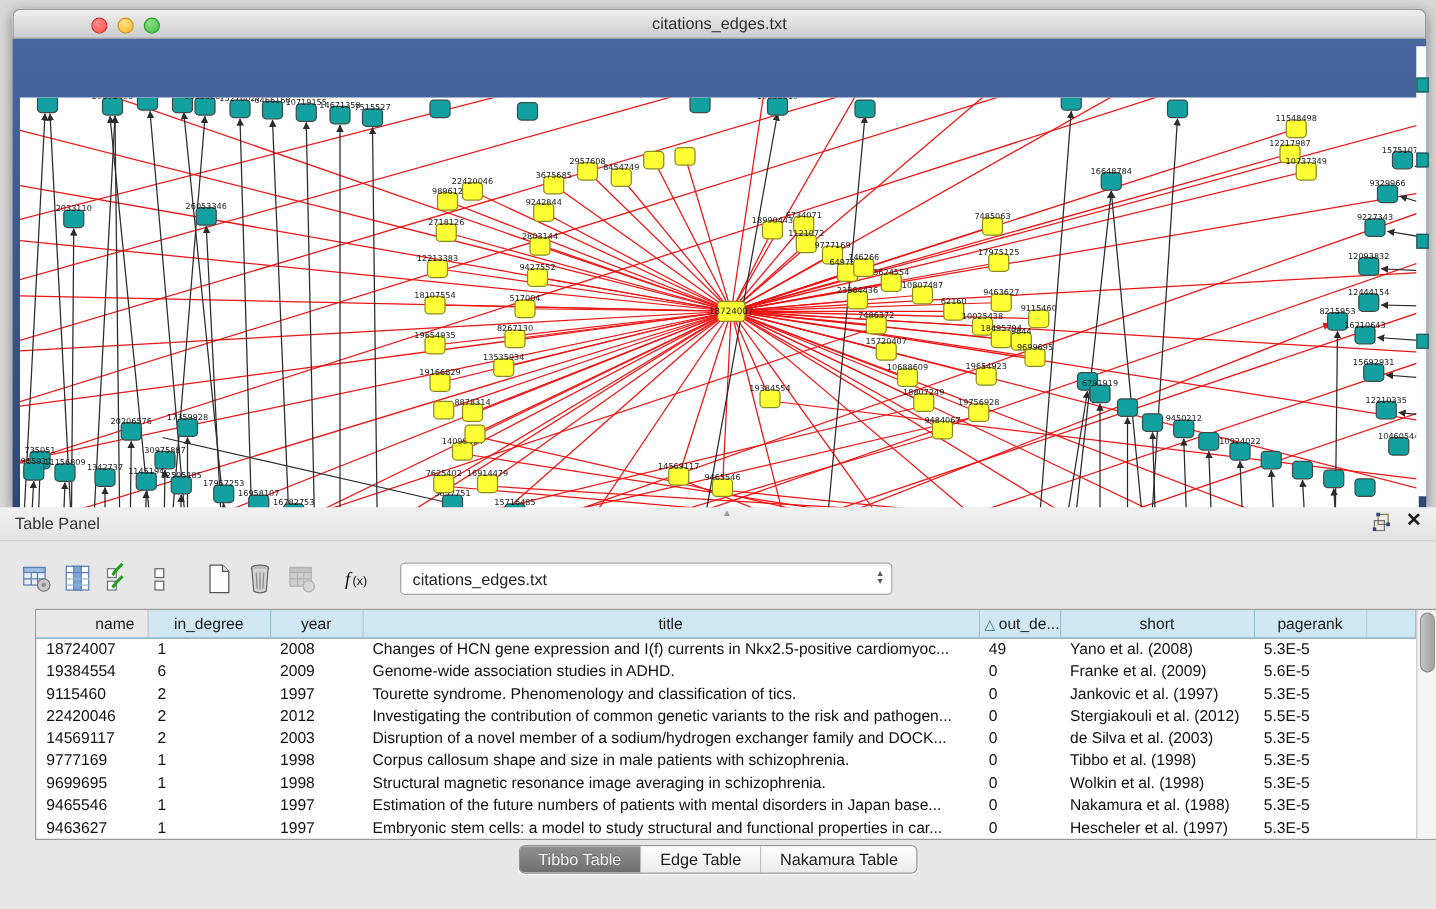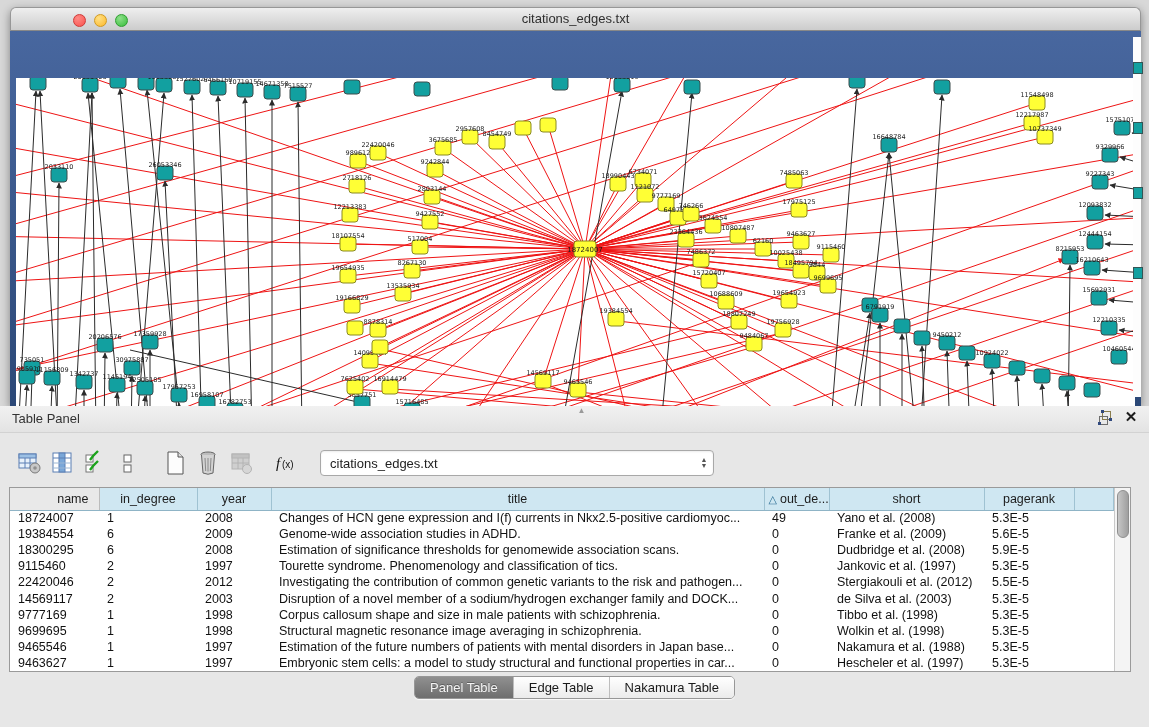"name" .table-wrap { left: 9px -> 28px }
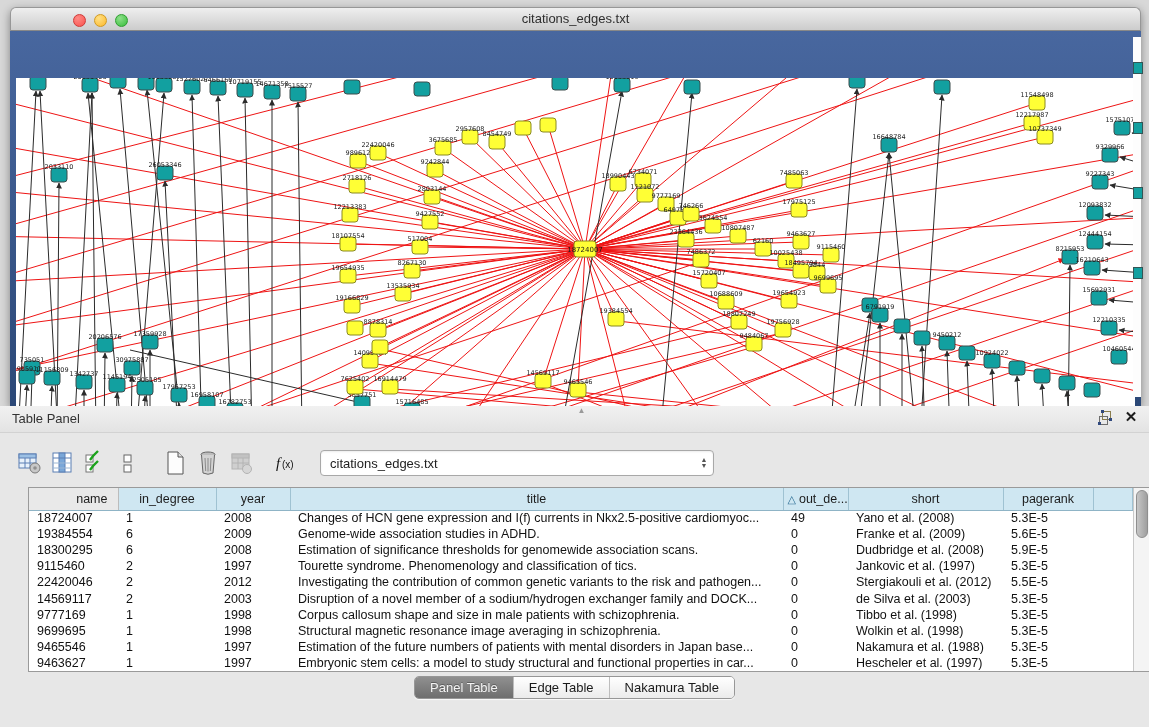"18300295" tr { html: <tr> <td>18300295</td> <td>6</td> <td>2008</td> <td>Estimation of significance thresholds for genomewide association scans.</td> <td>0</td> <td>Dudbridge et al. (2008)</td> <td>5.9E-5</td> <td></td> </tr> -> none }
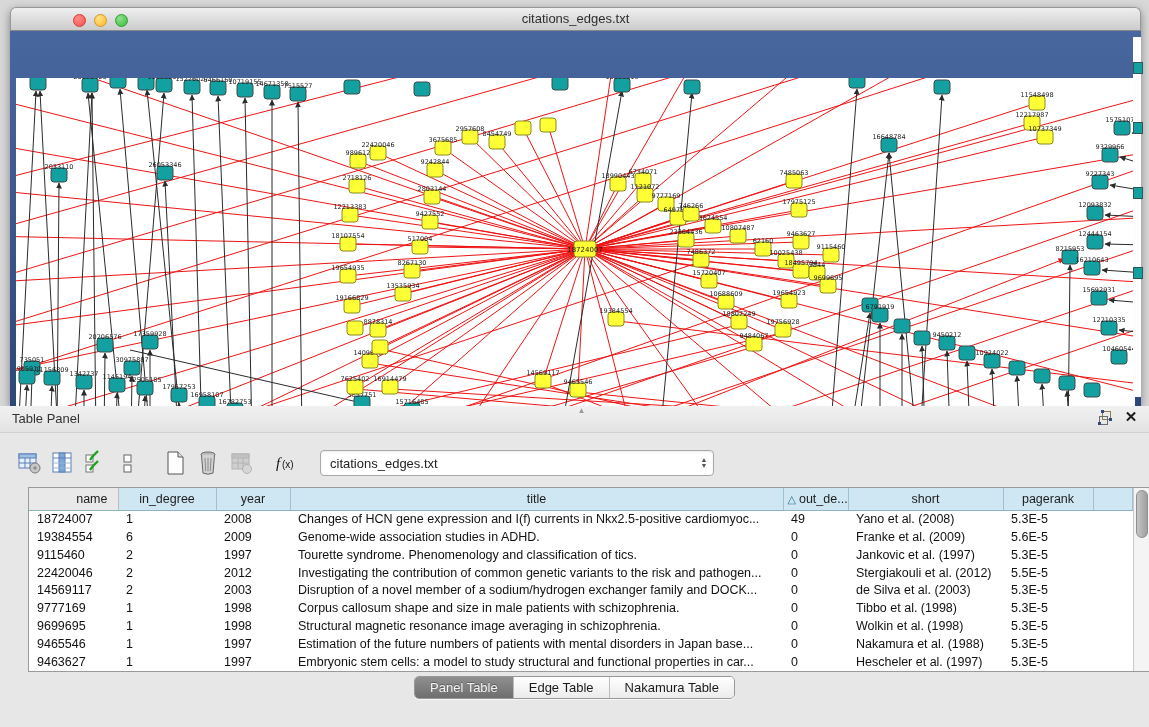"Panel Table" span.seg { text: Panel -> Tibbo }
